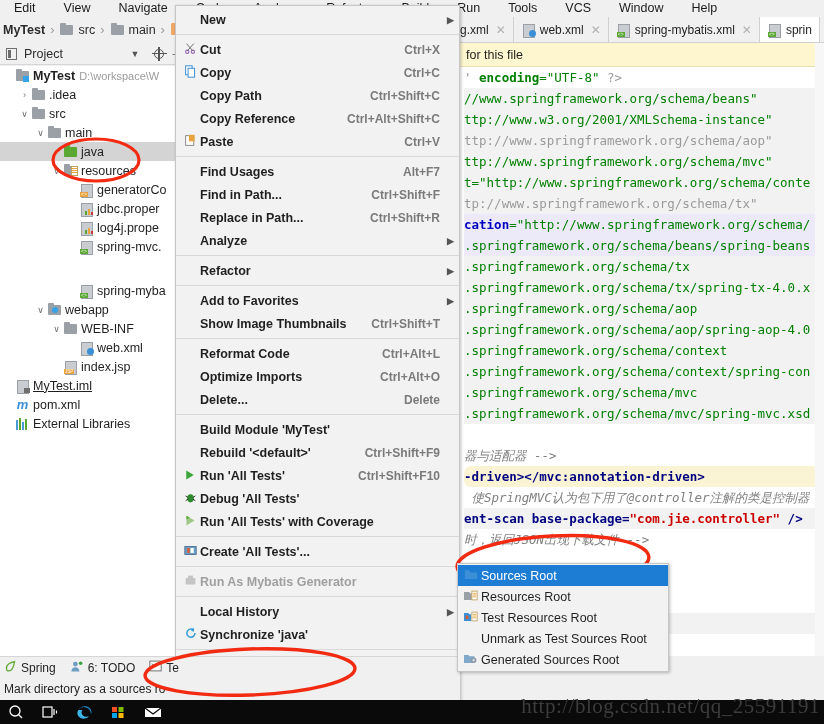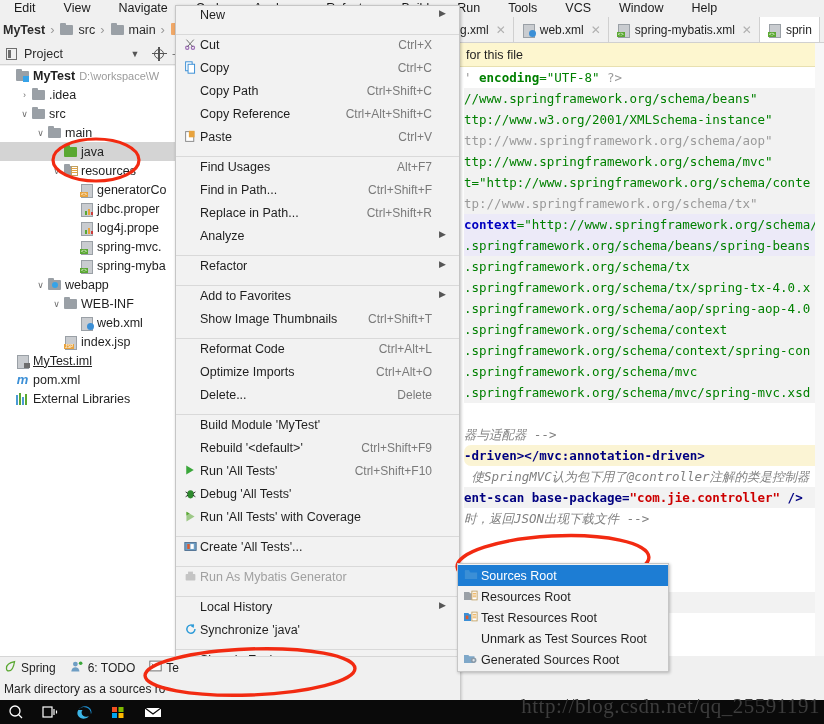"New" .ctx .item { align-items: flex-start -> center; font-weight: none -> bold; padding: 0 13px 0 4px -> 0 5px 0 4px }
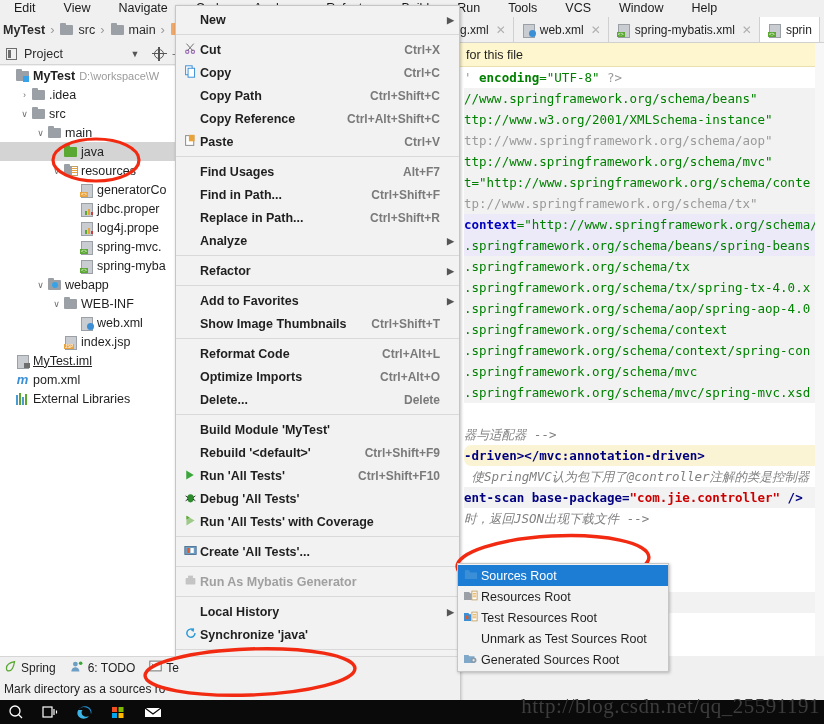"context" span.s-blue { text: context -> cation }
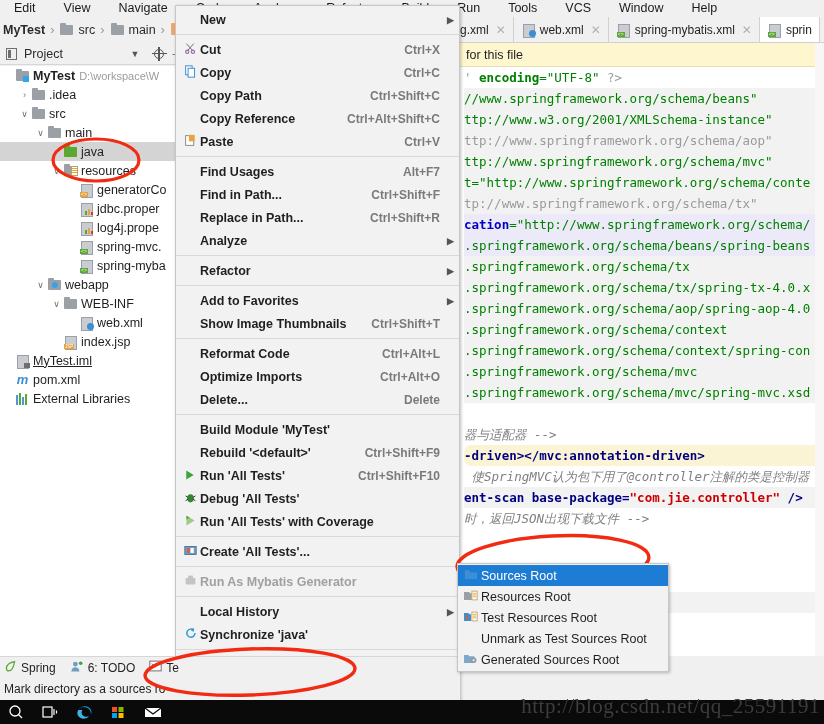"spring-myba" div.trow { margin-top: none -> 25px }
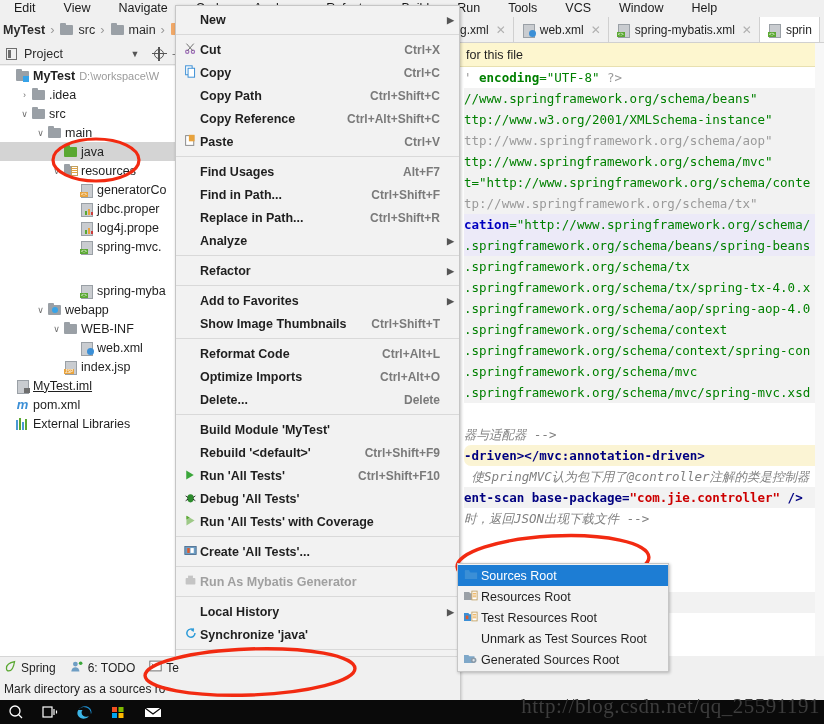".springframework.org/schema/aop" div.cl { html: none -> <div><span>.springframework.org/schema/aop</span></div> }
